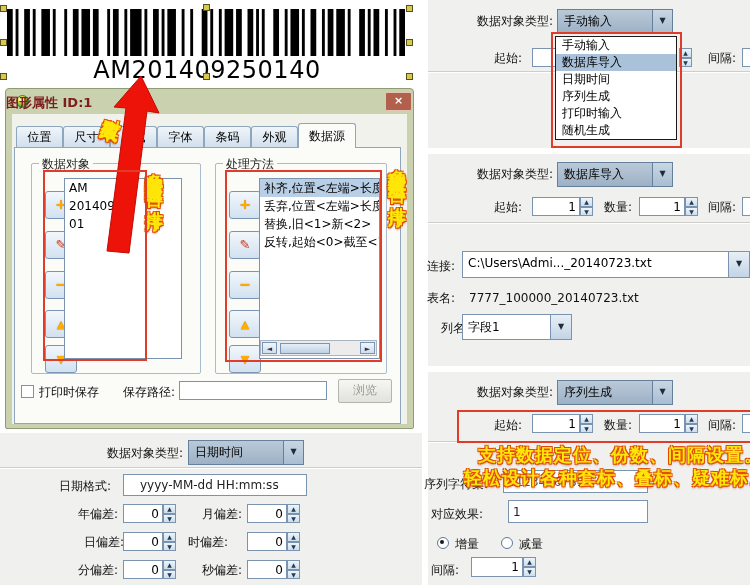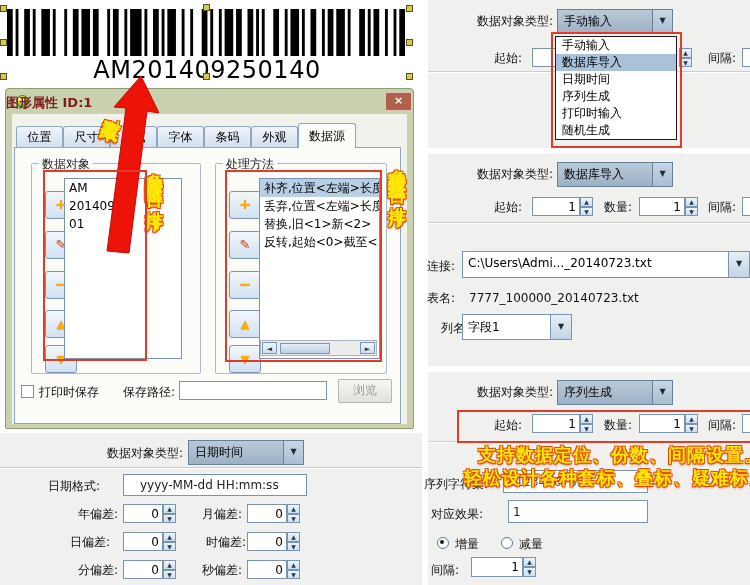"日期格式:" div.lbl { left: 37px -> 48px }
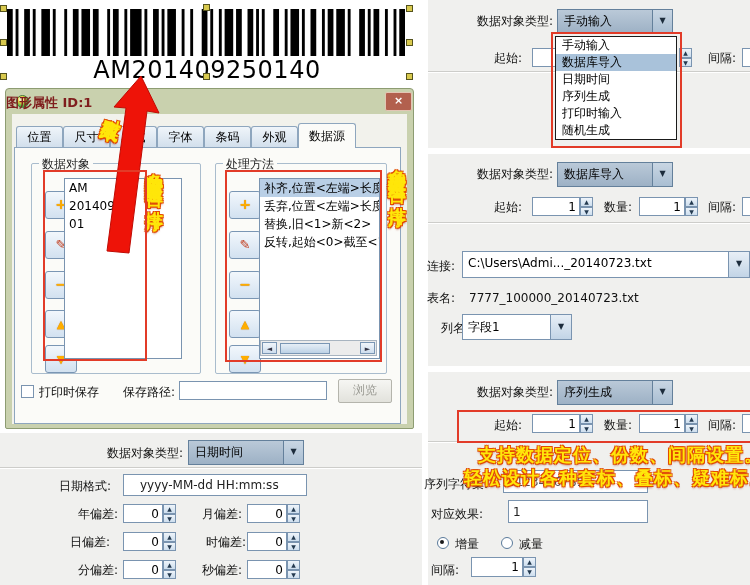"日偏差:" div.lbl { left: 50px -> 64px }
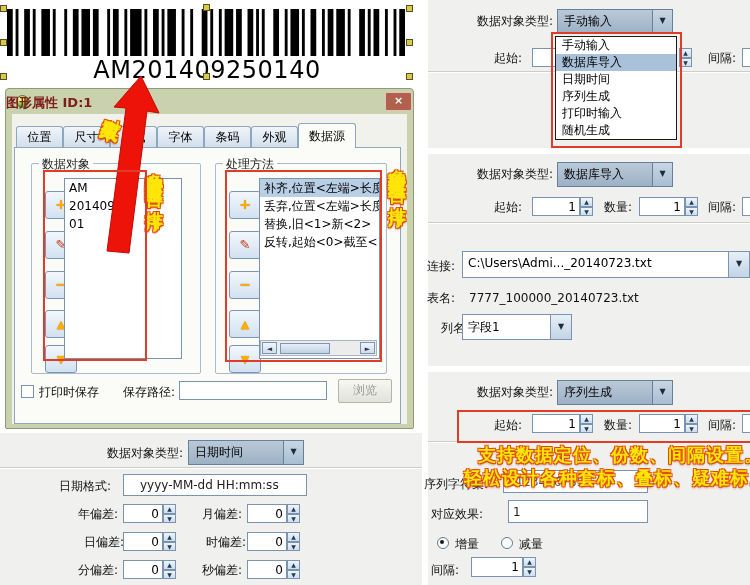"时偏差:" div.lbl { left: 186px -> 168px }
